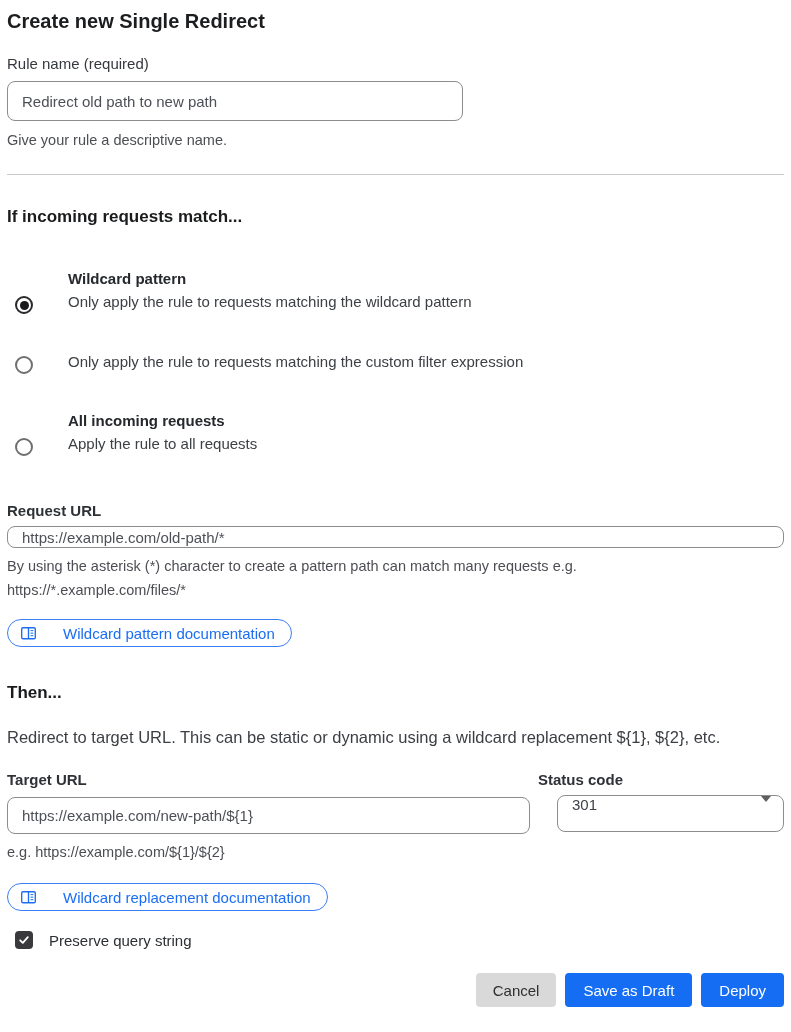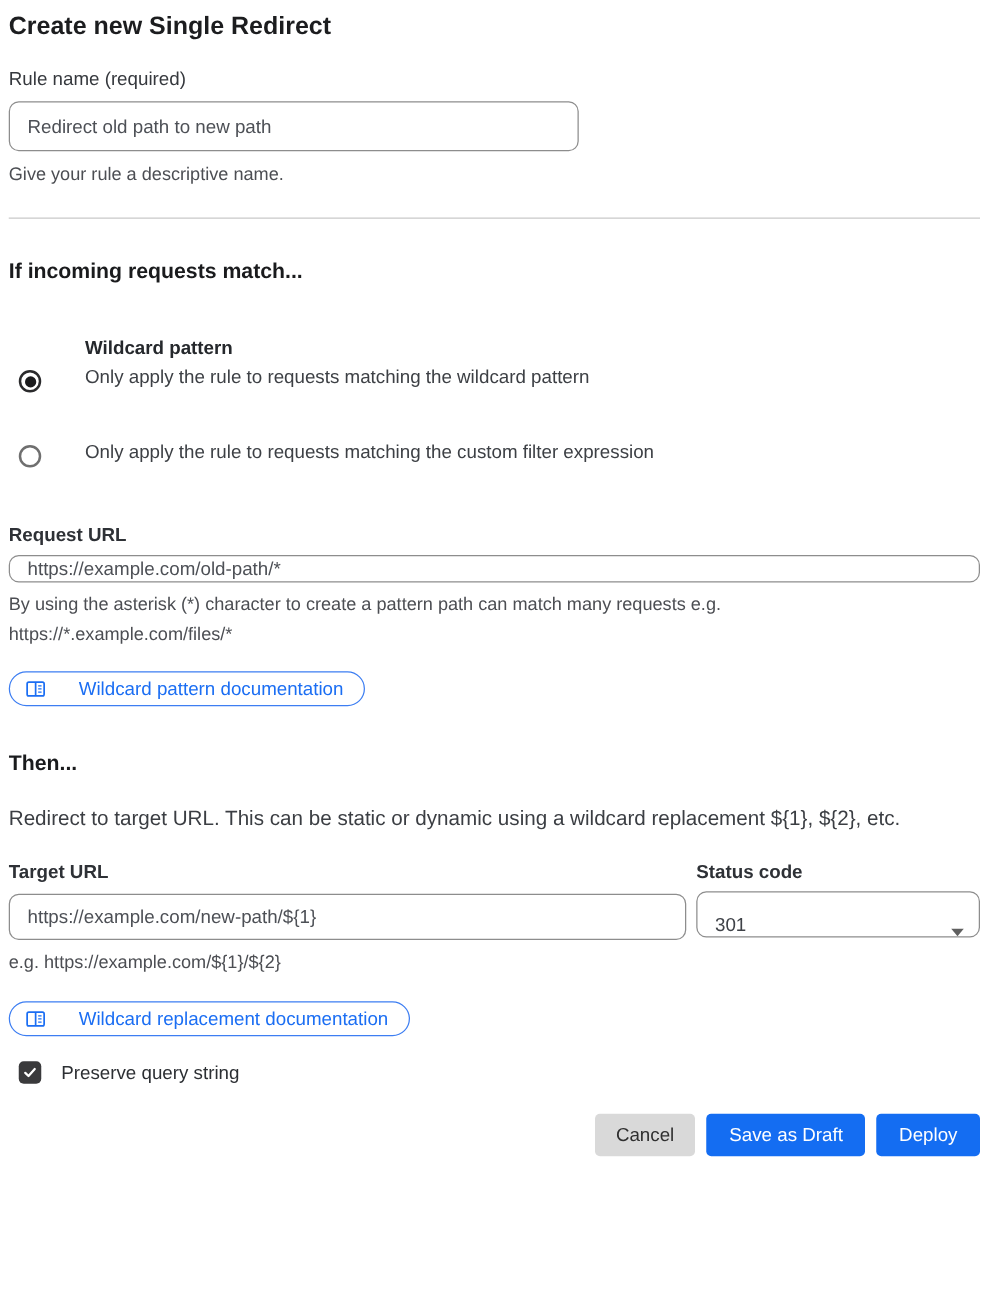"All incoming requests" div.radio-option { html: none -> <div> <span></span> <span> <span>All incoming requests</span> <span>Apply the rule to all requests</span> </span> </div> }
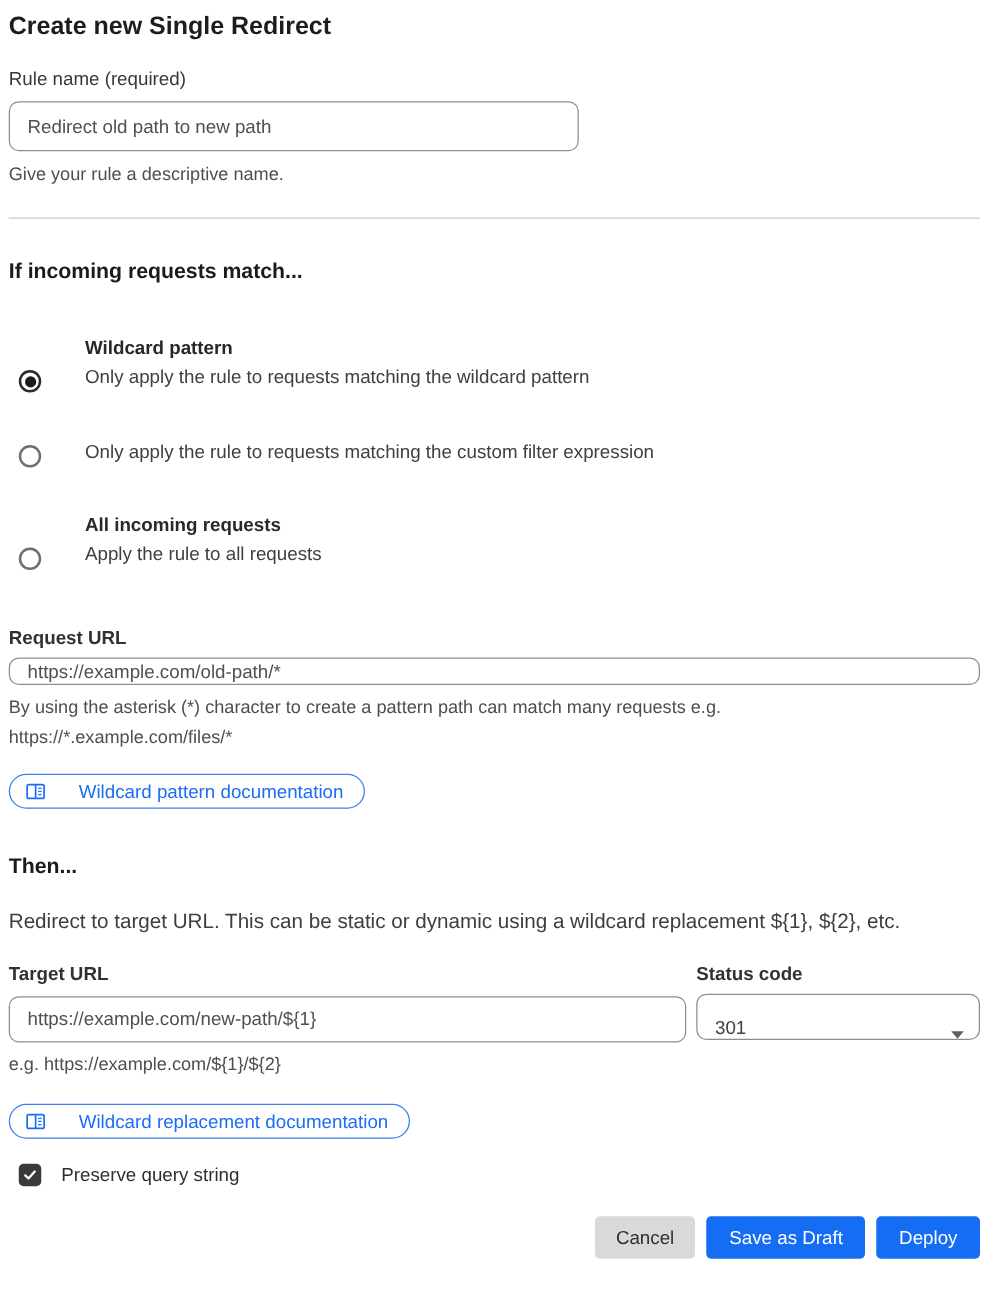"301" .select-box { align-items: flex-end -> flex-start; margin-left: none -> 19px }
